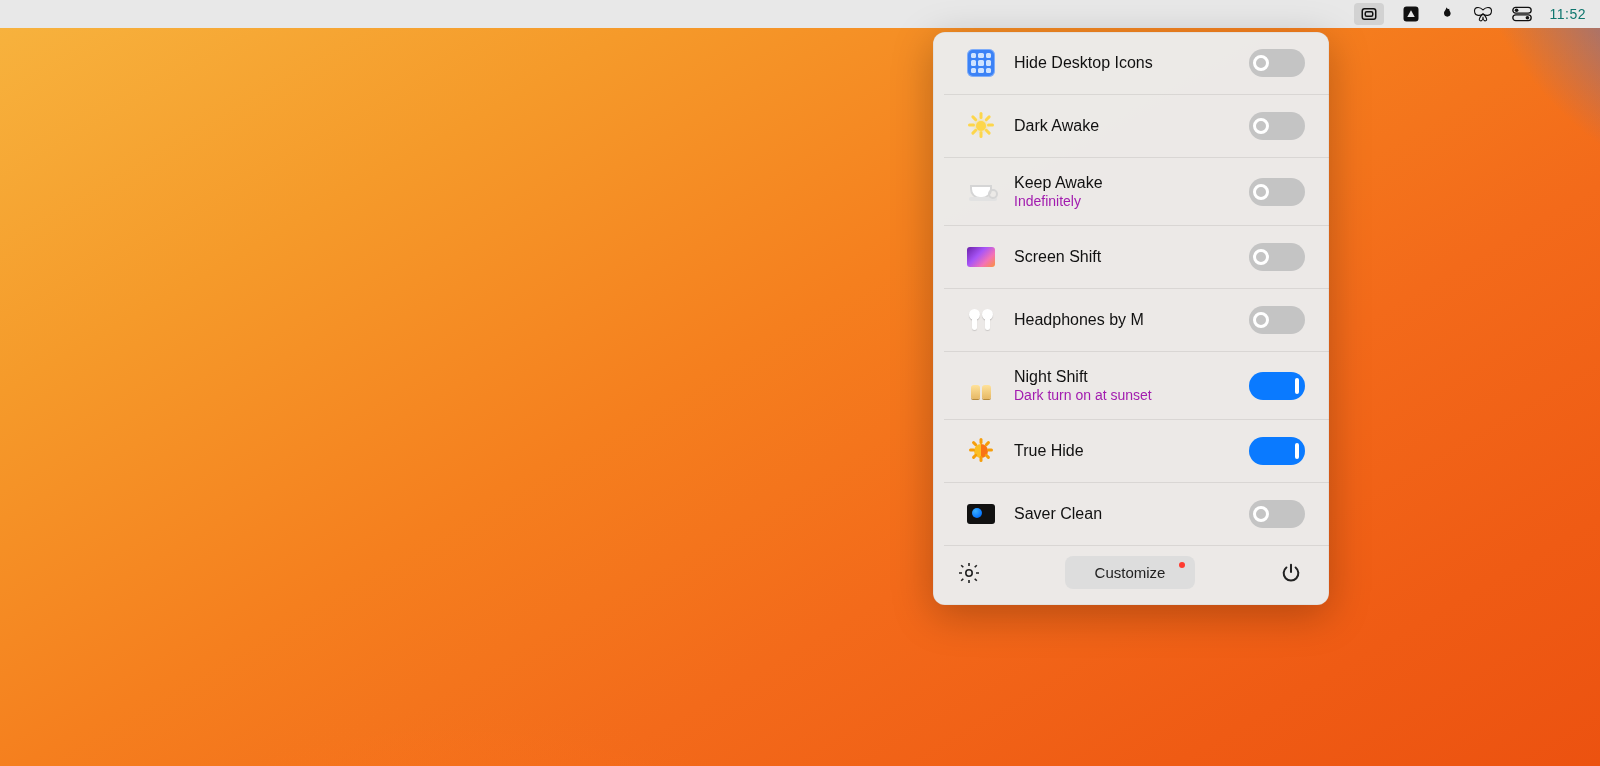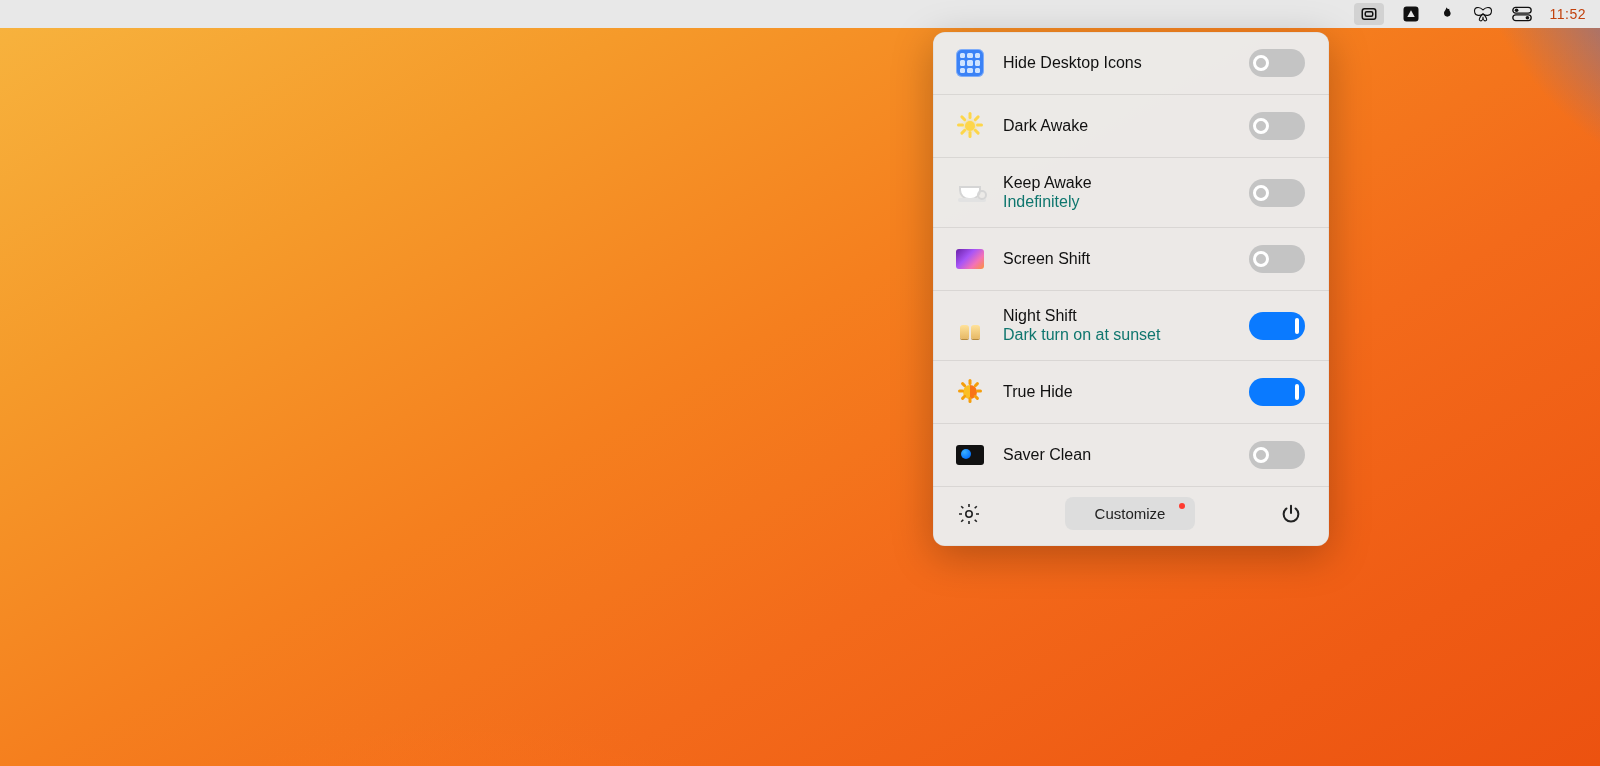"11:52" .menubar { color: #c2410c -> #0f766e }
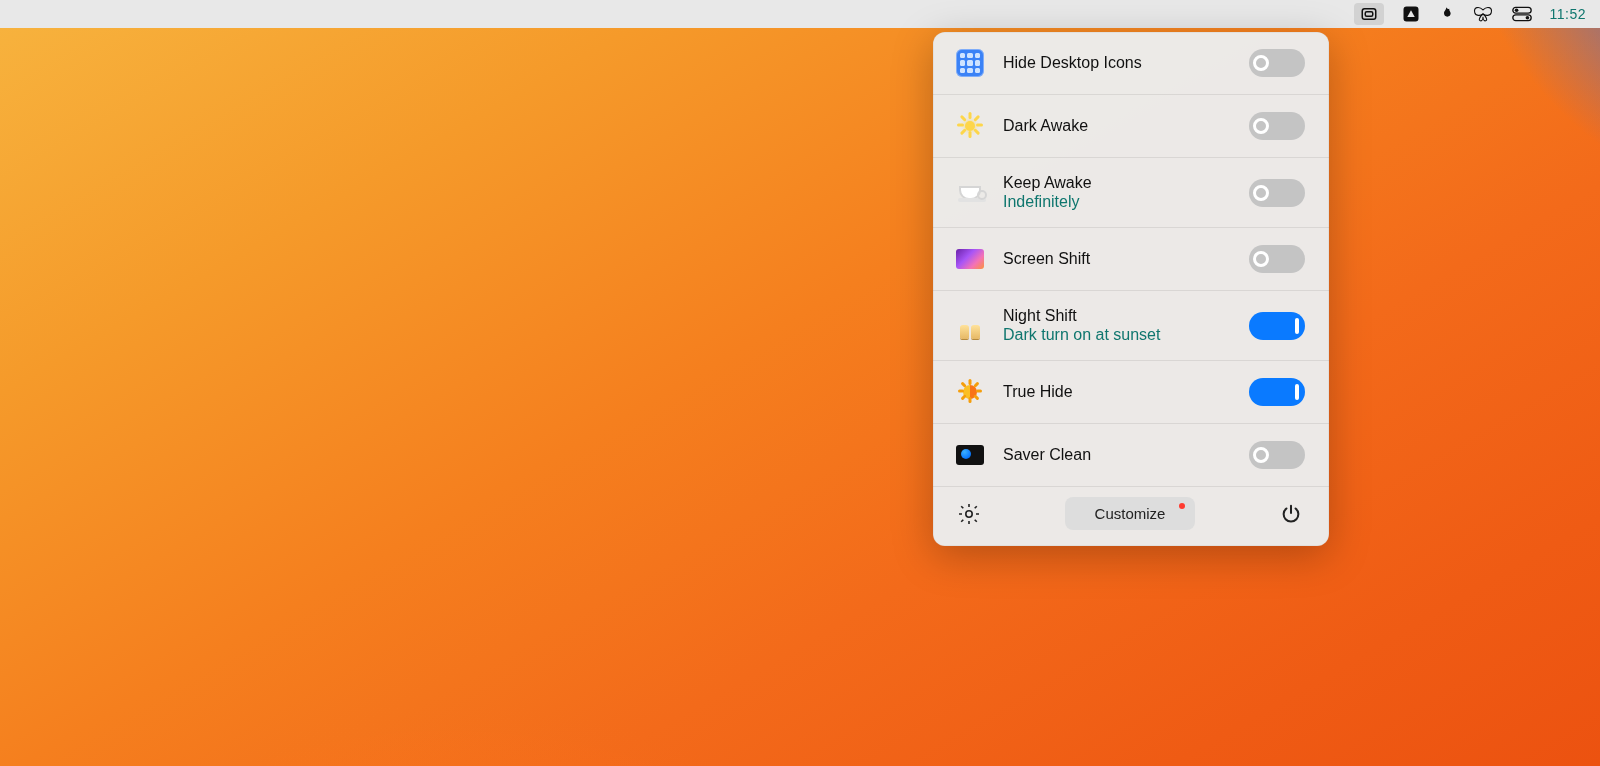"Hide Desktop Icons" .row { margin-left: none -> 11px }
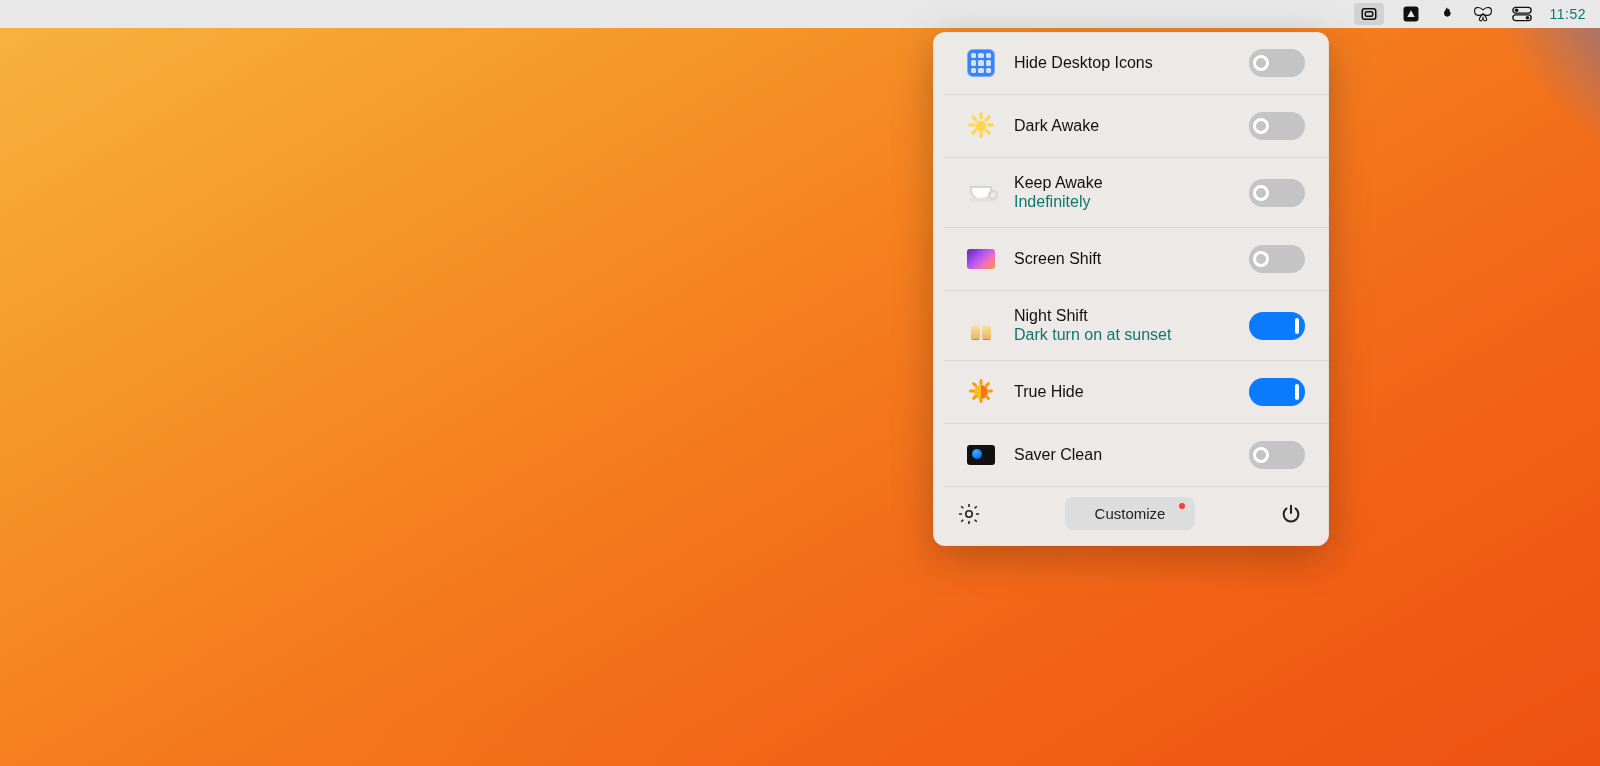"Indefinitely" .row .sub { color: #0f766e -> #a21caf; font-size: 16px -> 14px }
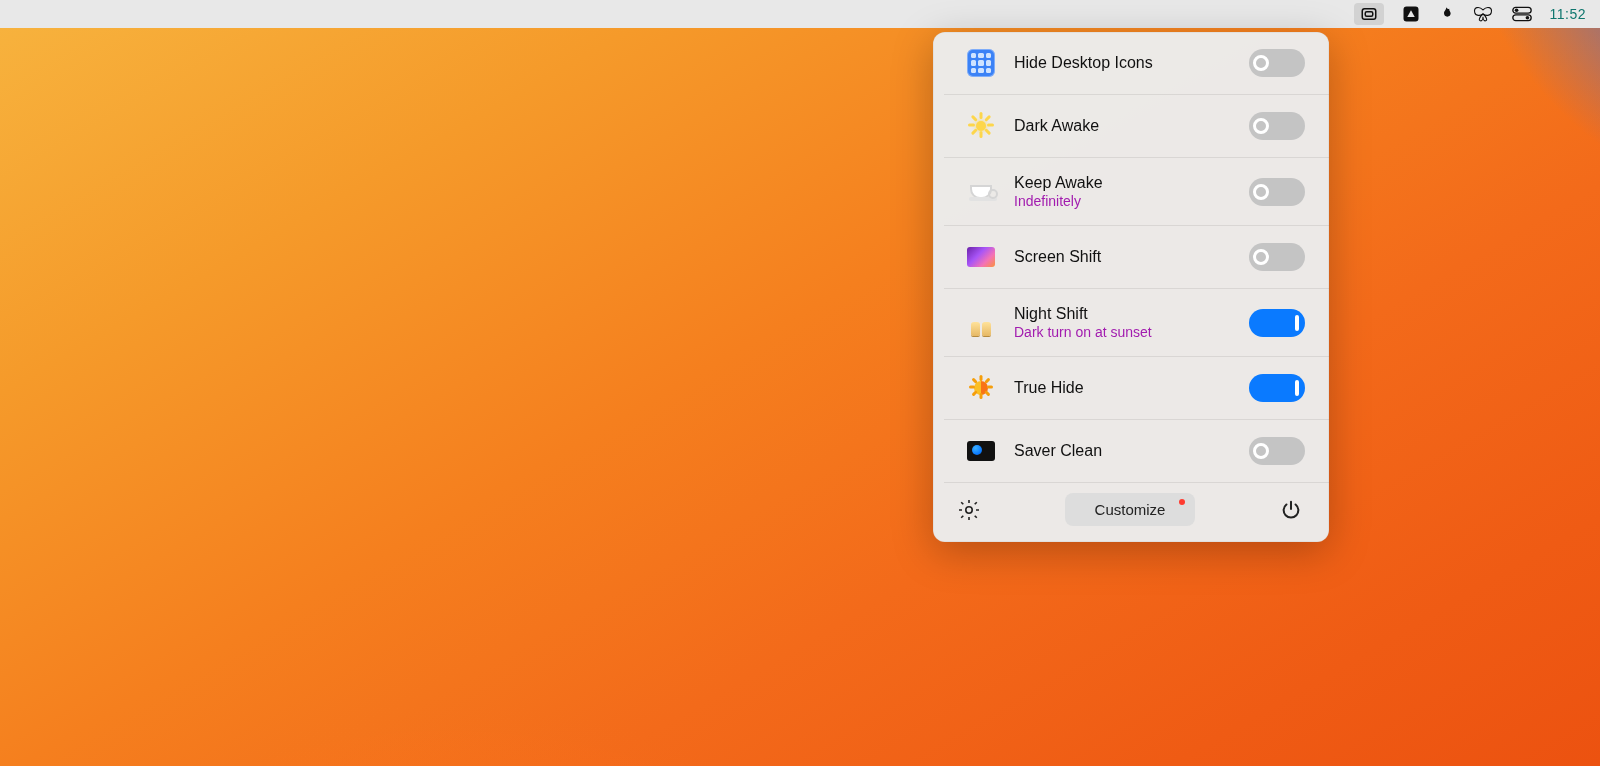"Headphones by M" div.row { html: none -> <div> <div> <div> <div></div> <div></div> <div></div> <div></div> </div> </div> <div> <span>Headphones by M</span> </div> <div> <div></div> </div> </div> }
